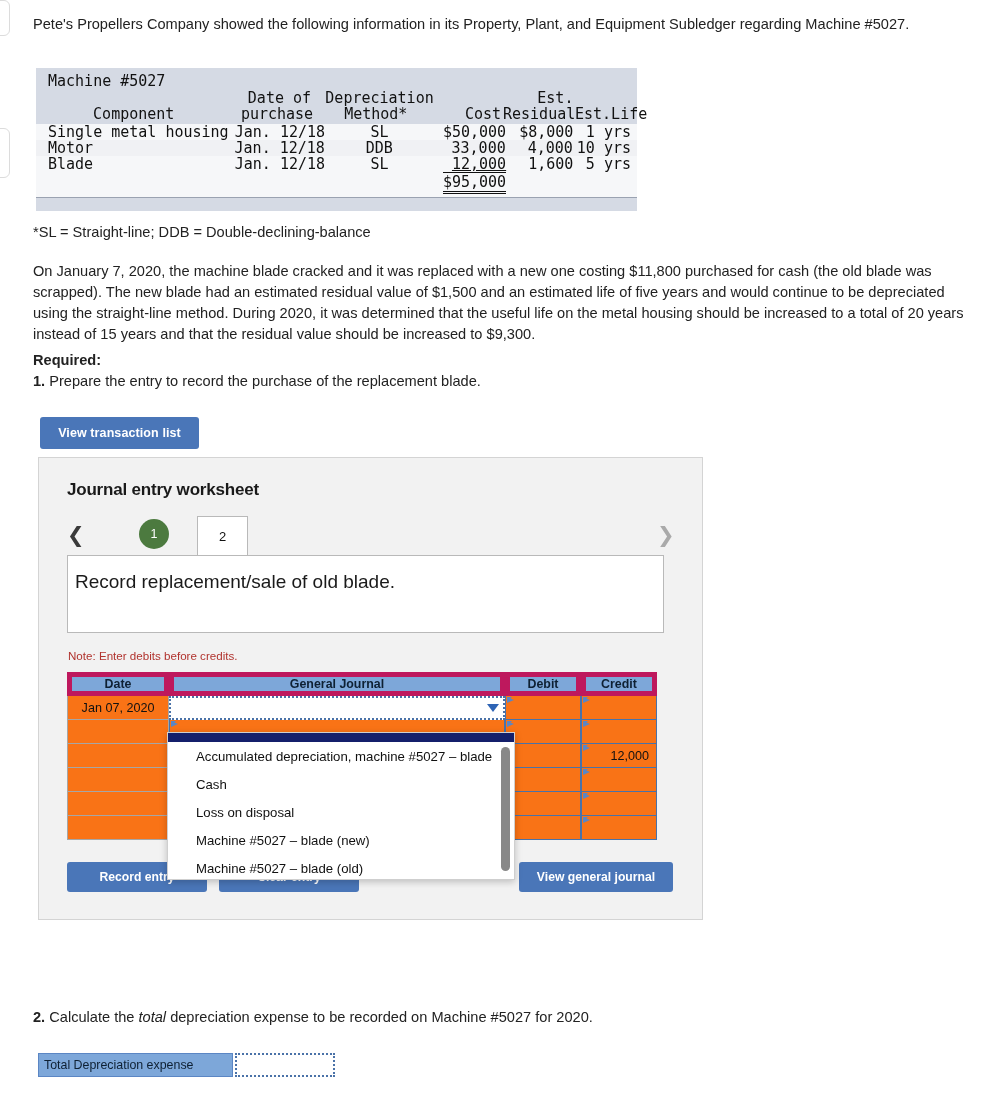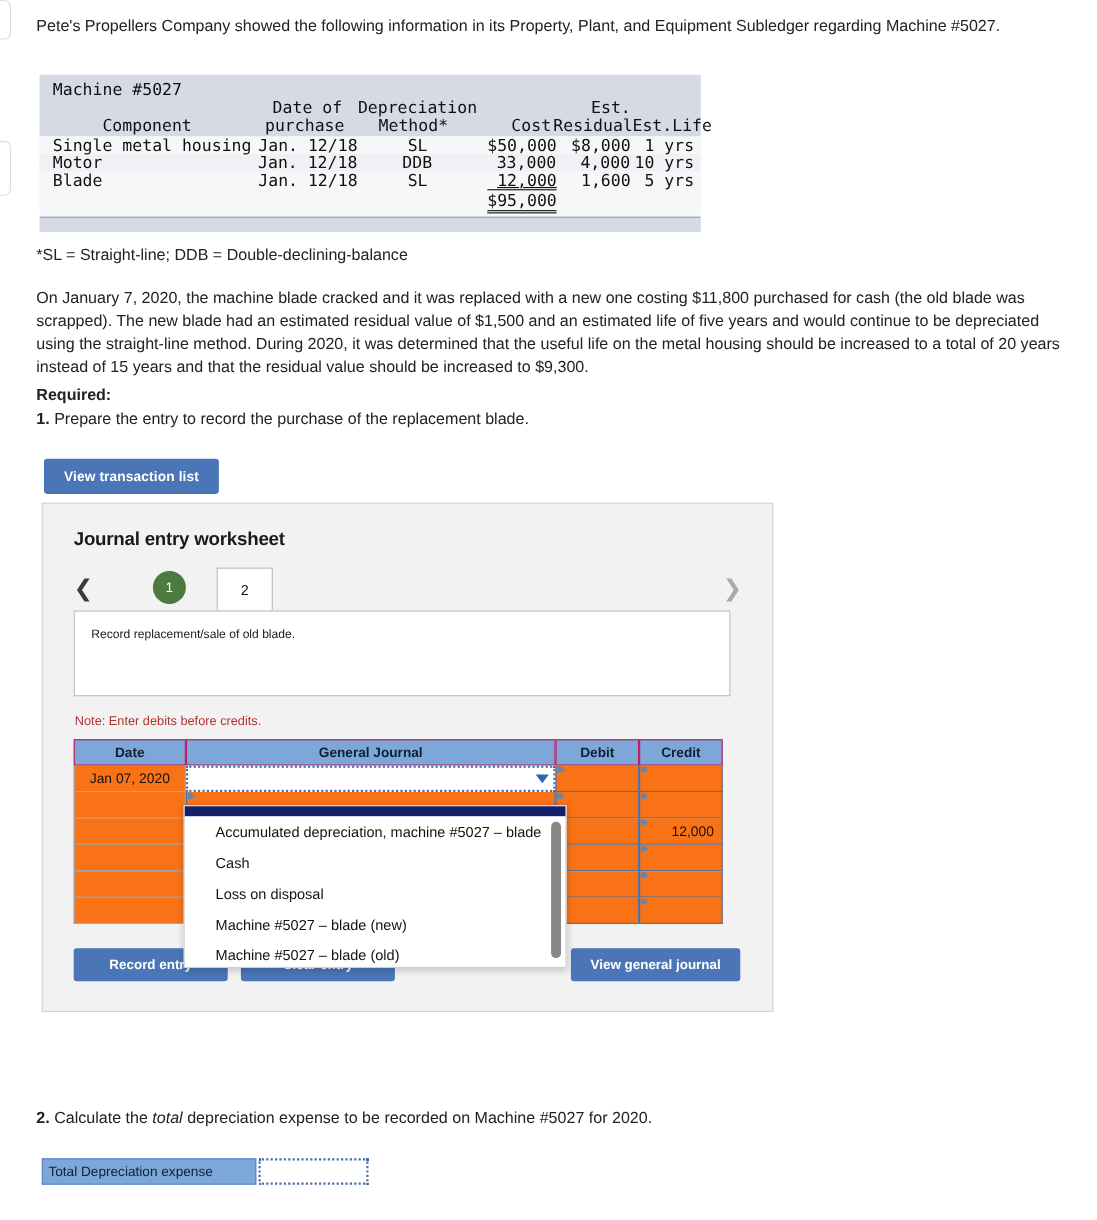"Record replacement/sale of old blade." .tab-body span { font-size: 11px -> 19px; left: 15px -> 7px }
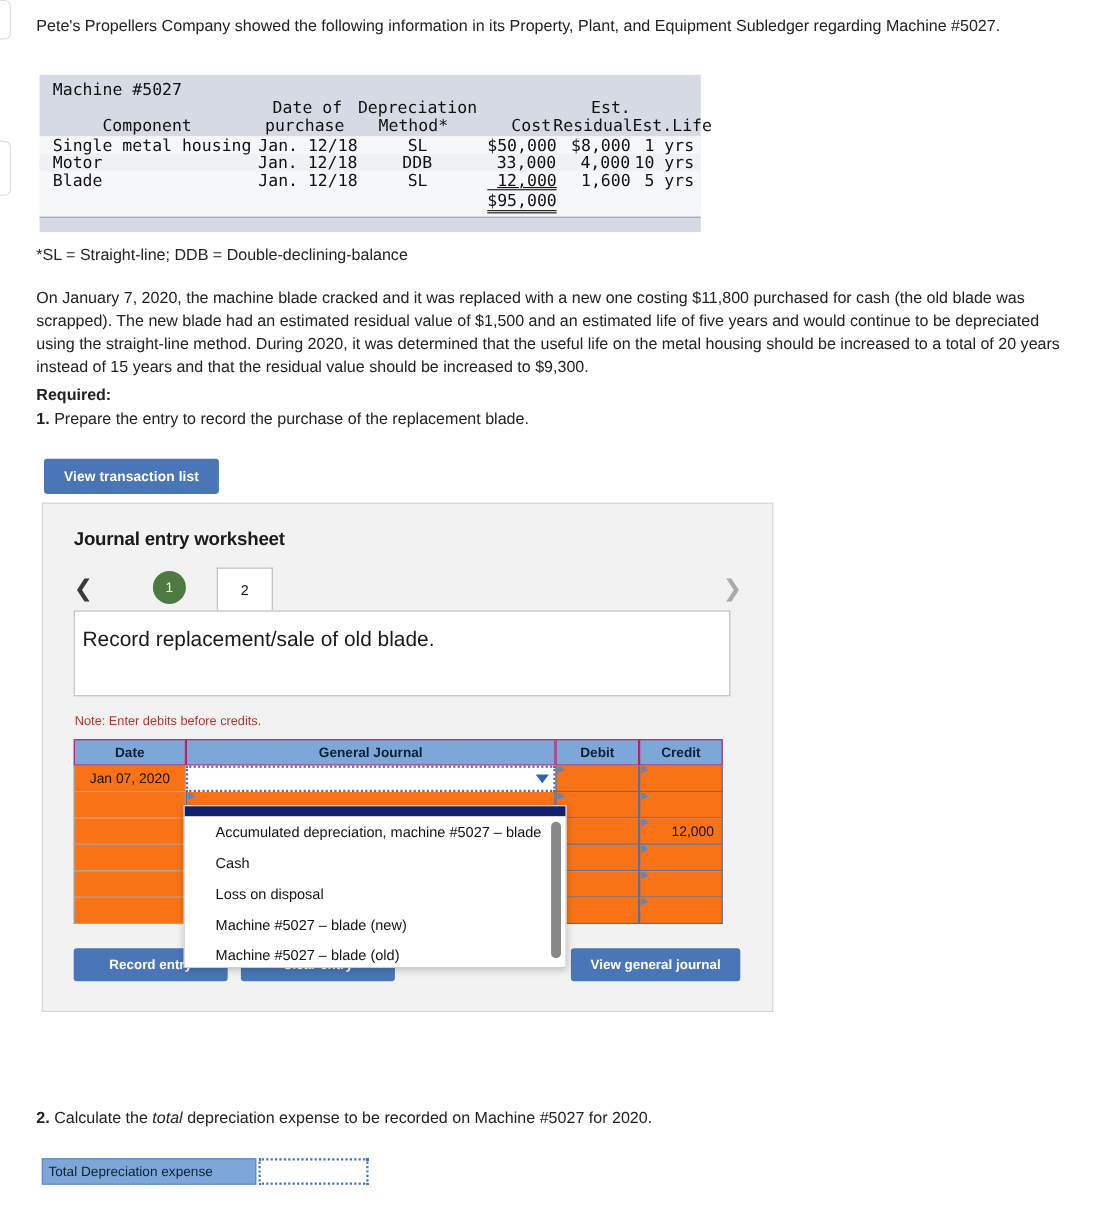"Date" .jh { border: 1px solid #be185d -> 5px solid #be185d }
